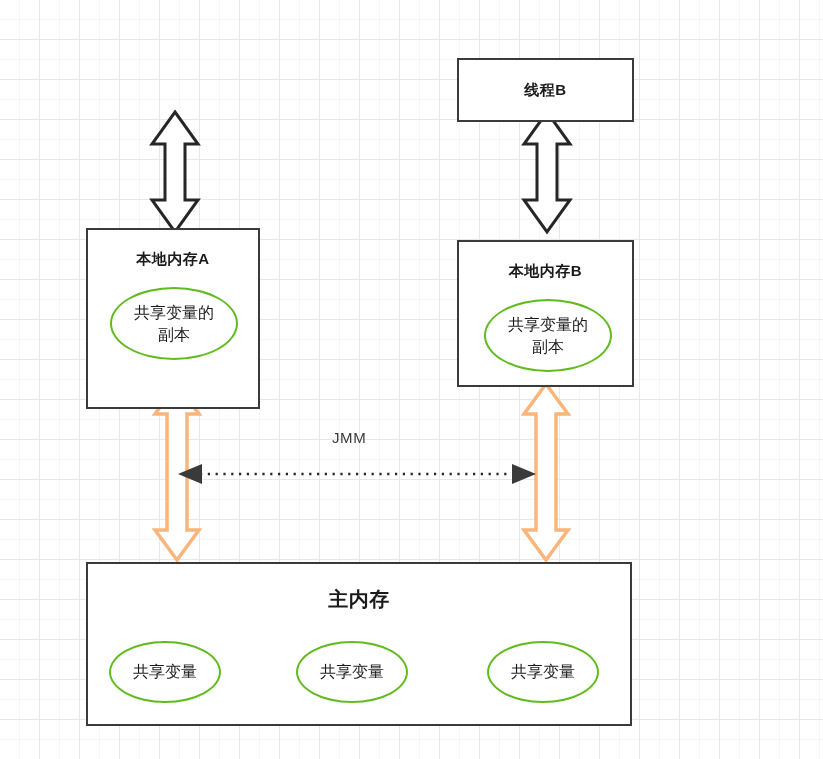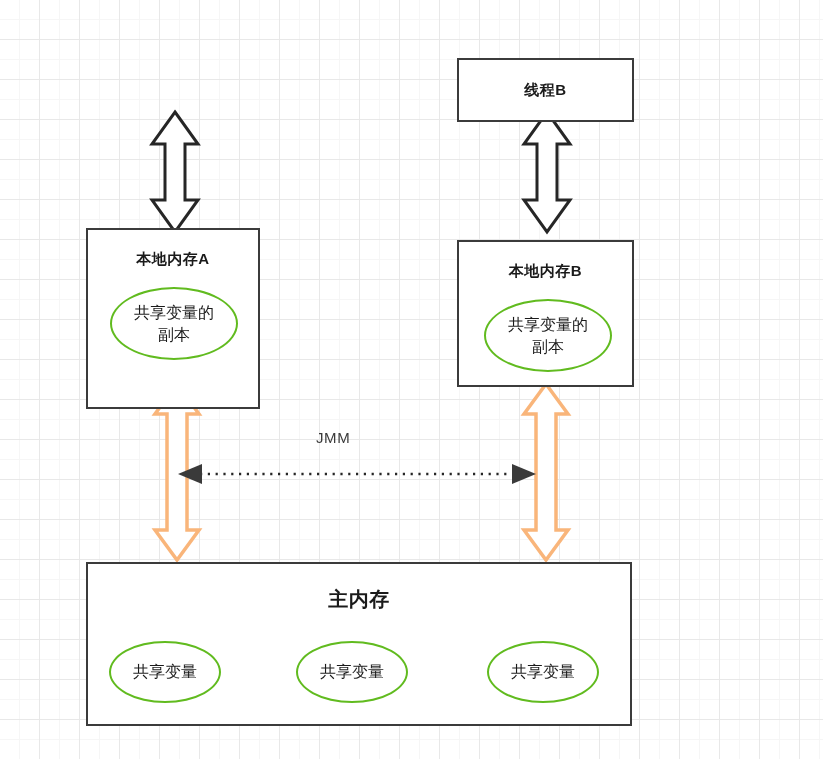"JMM" .jmm-label { margin-left: none -> 16px }
